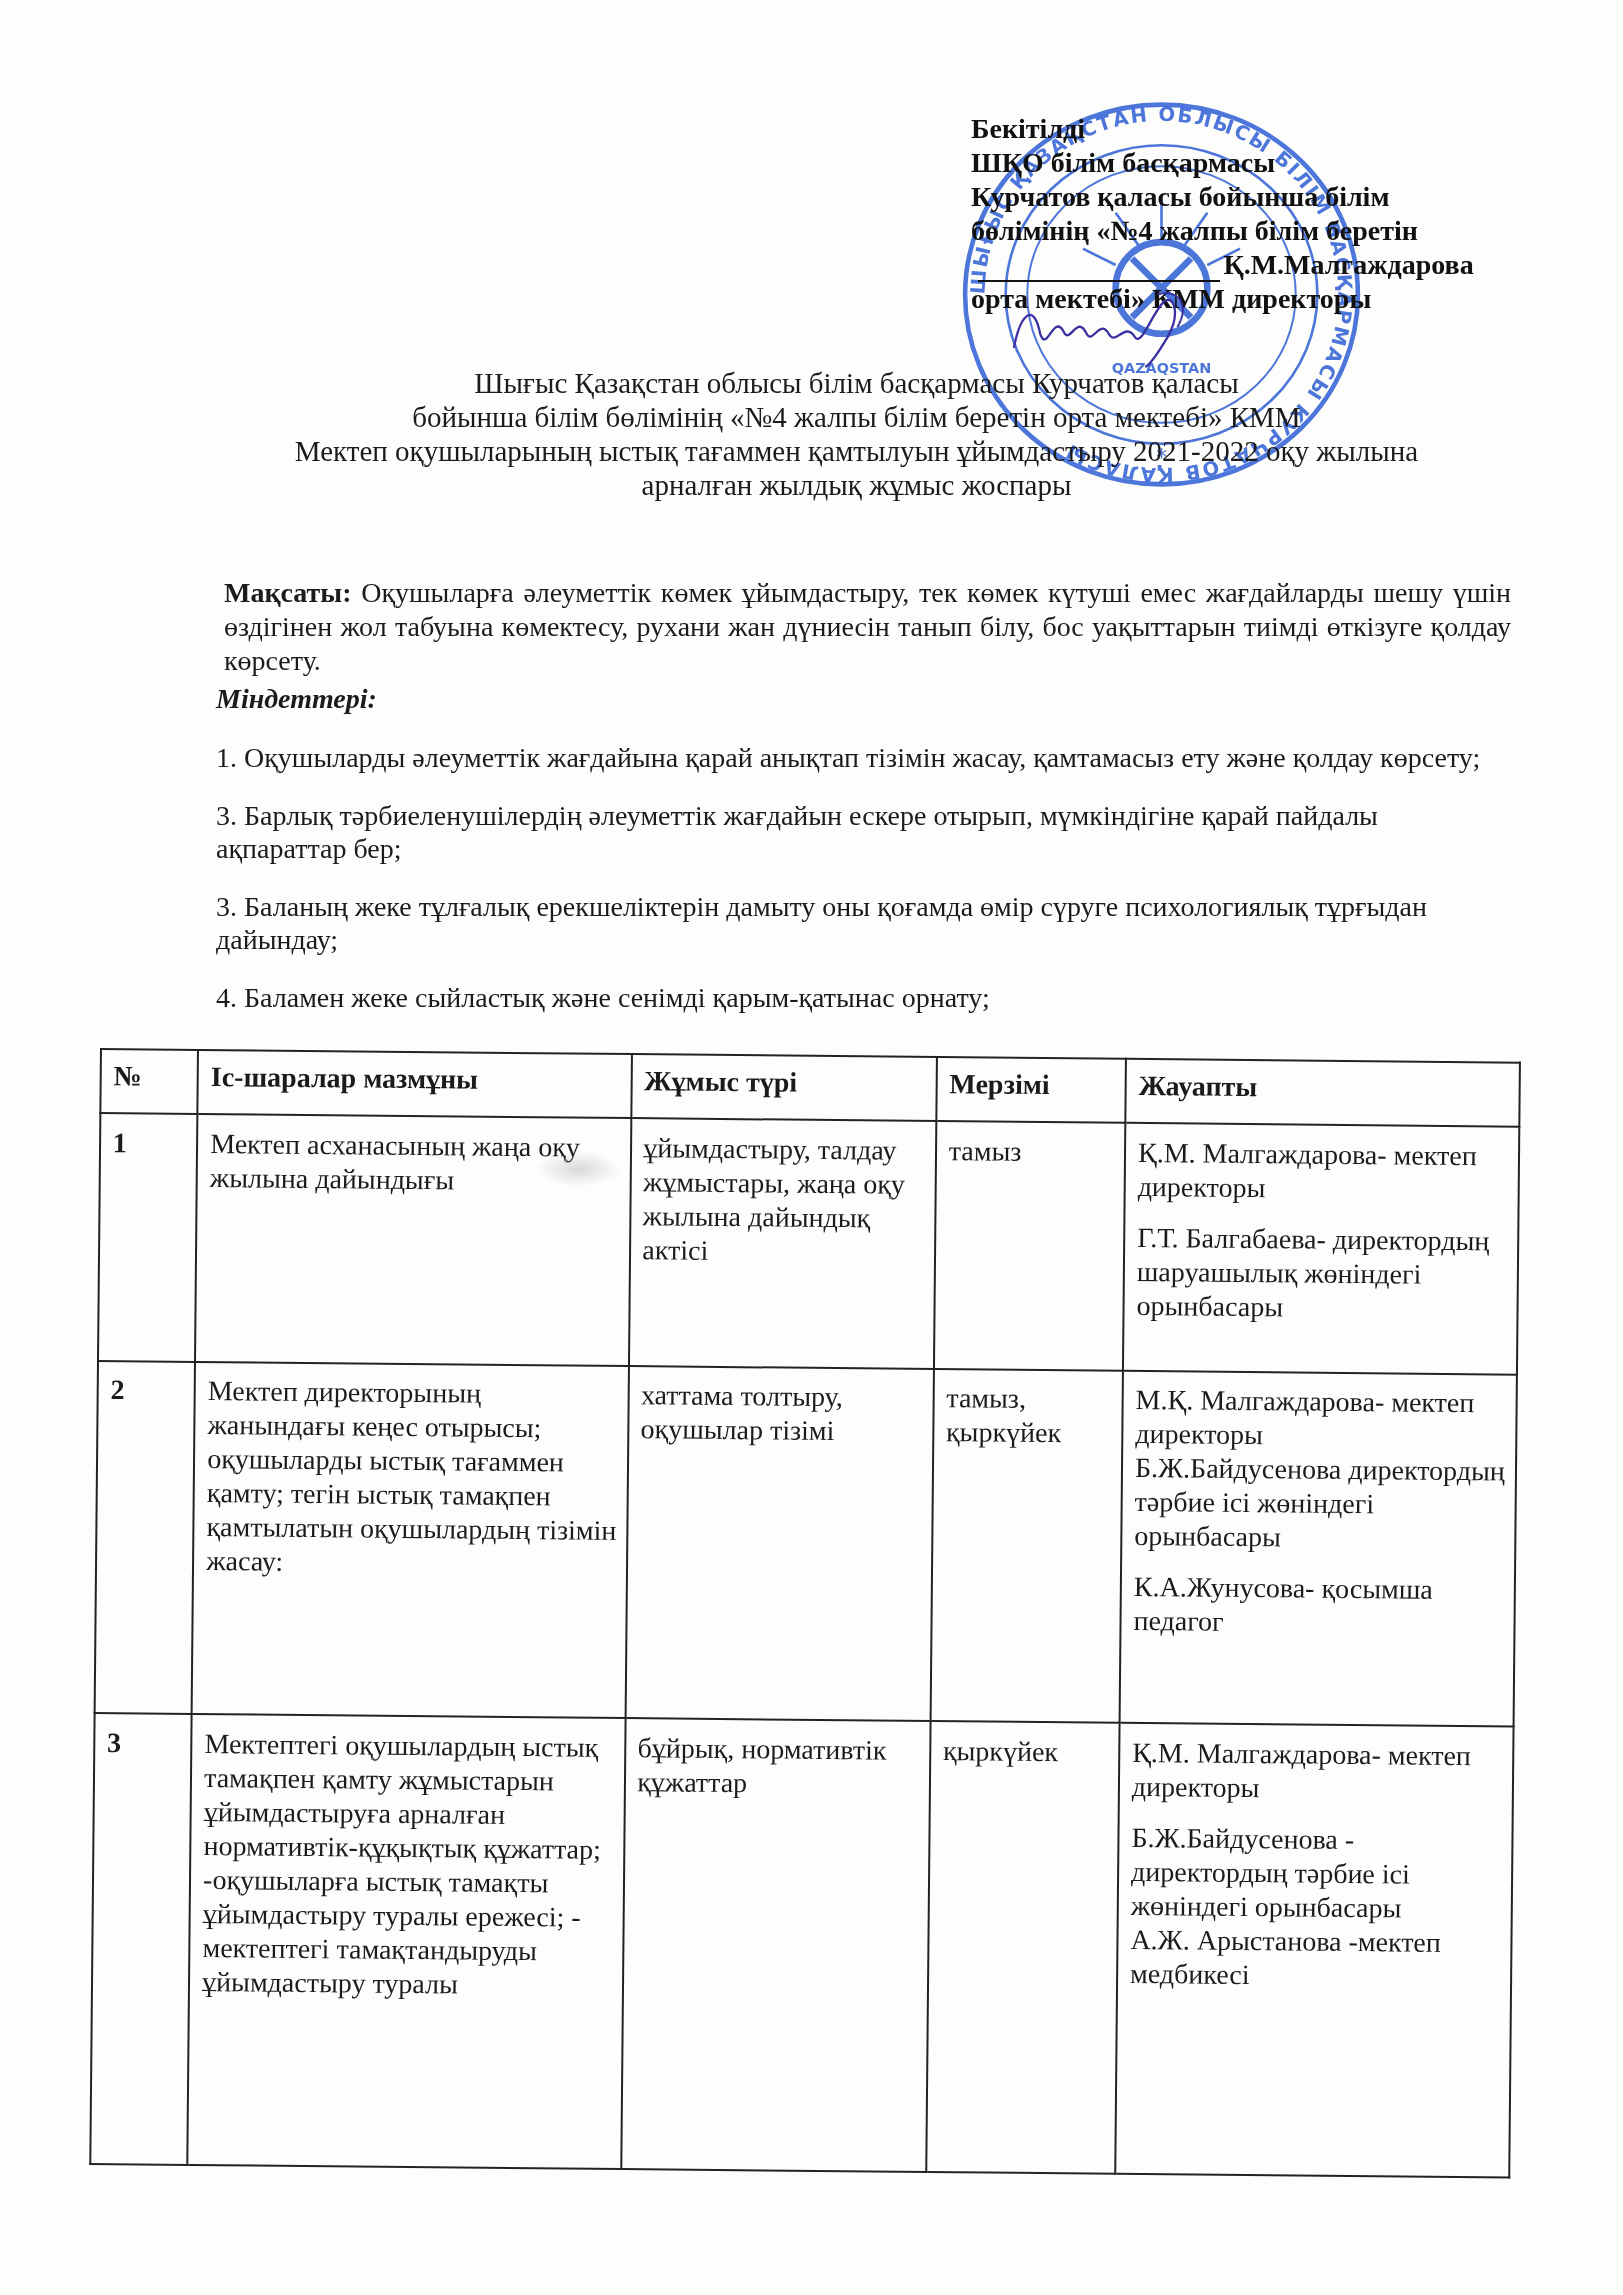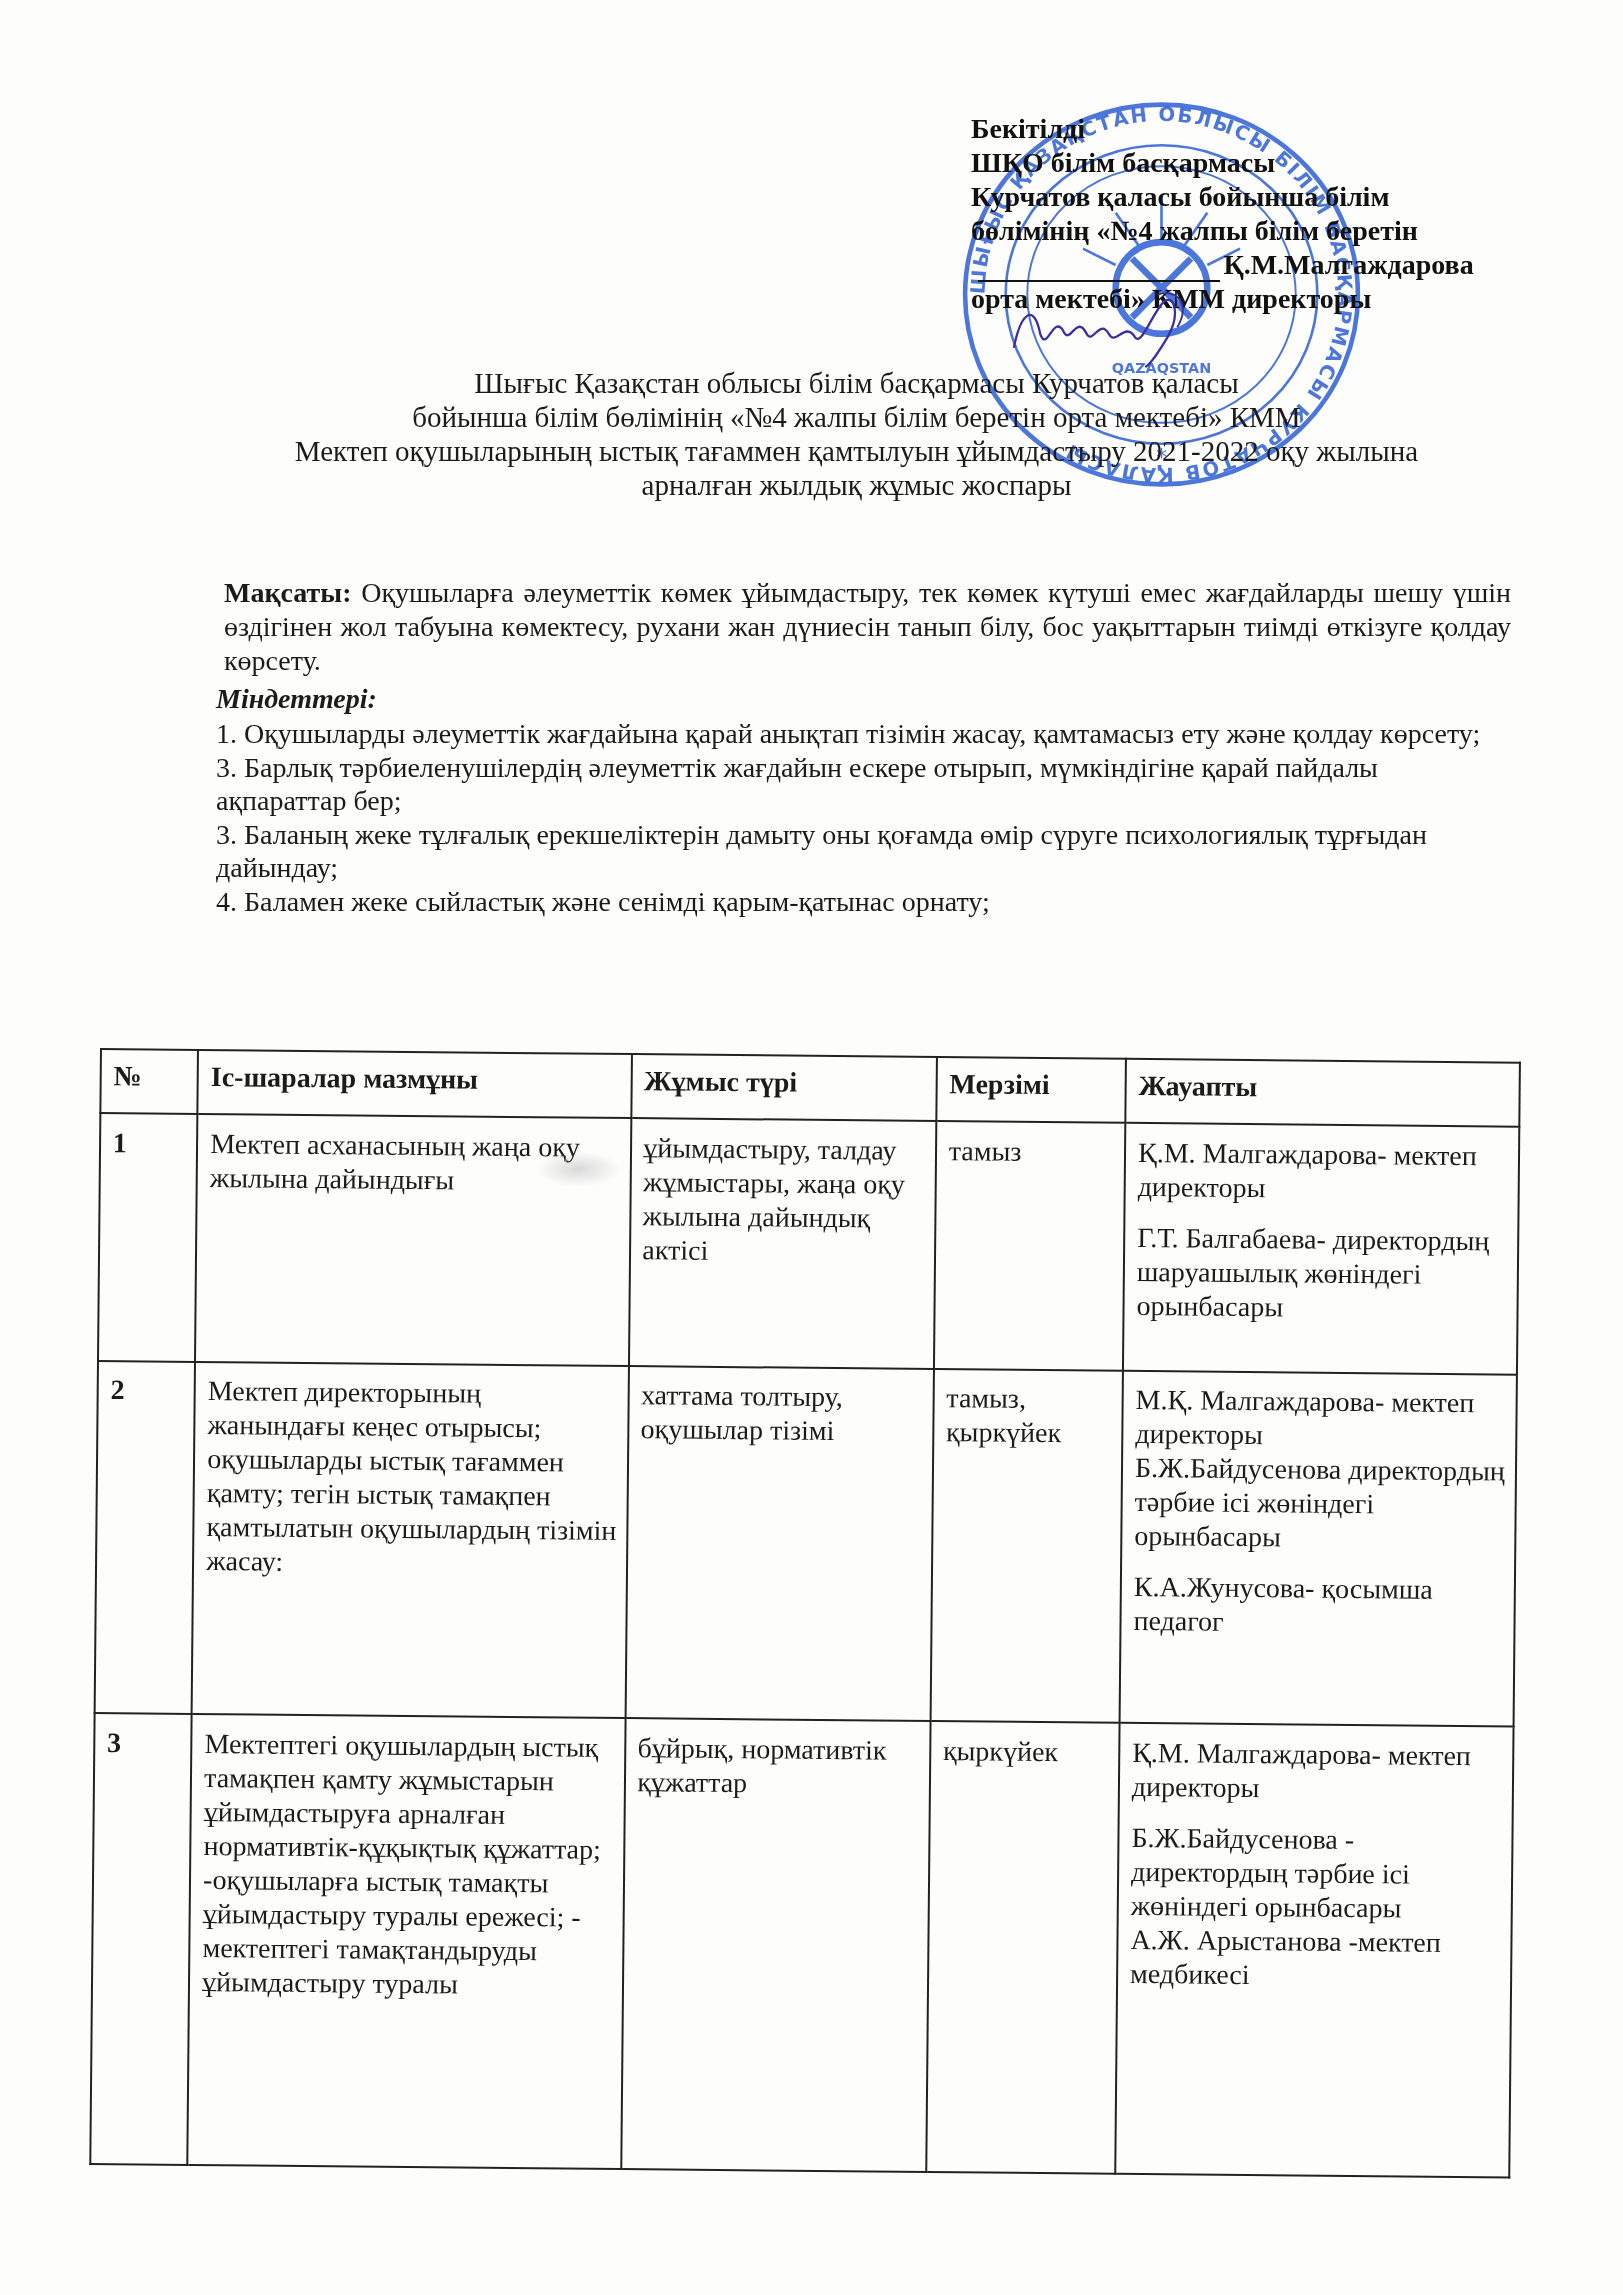"1. Оқушыларды әлеуметтік жағдайына қарай" .task { margin-top: 1px -> 25px }
